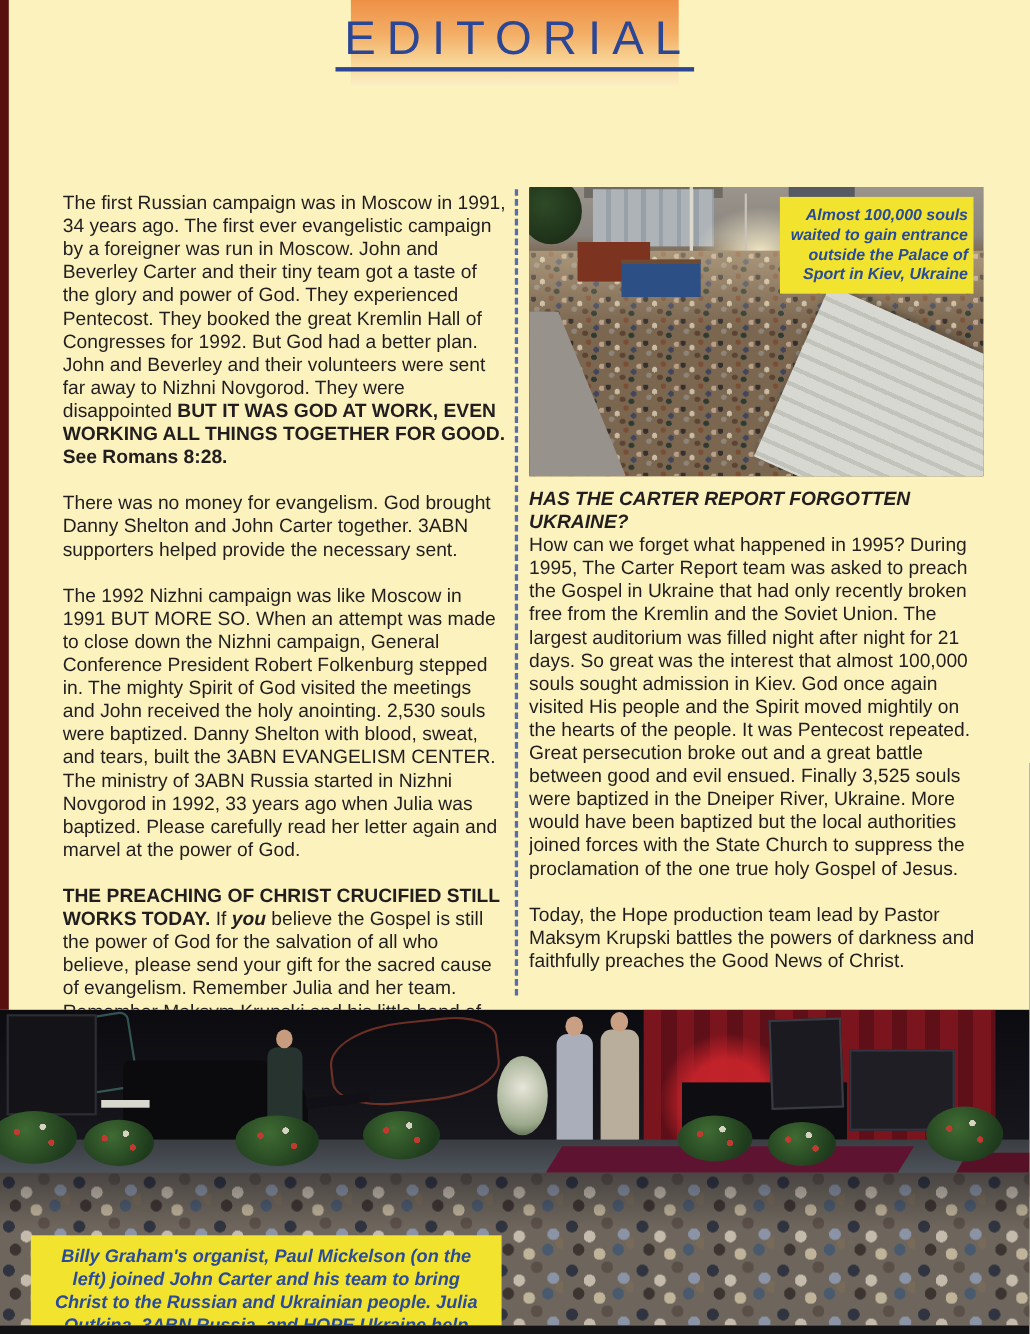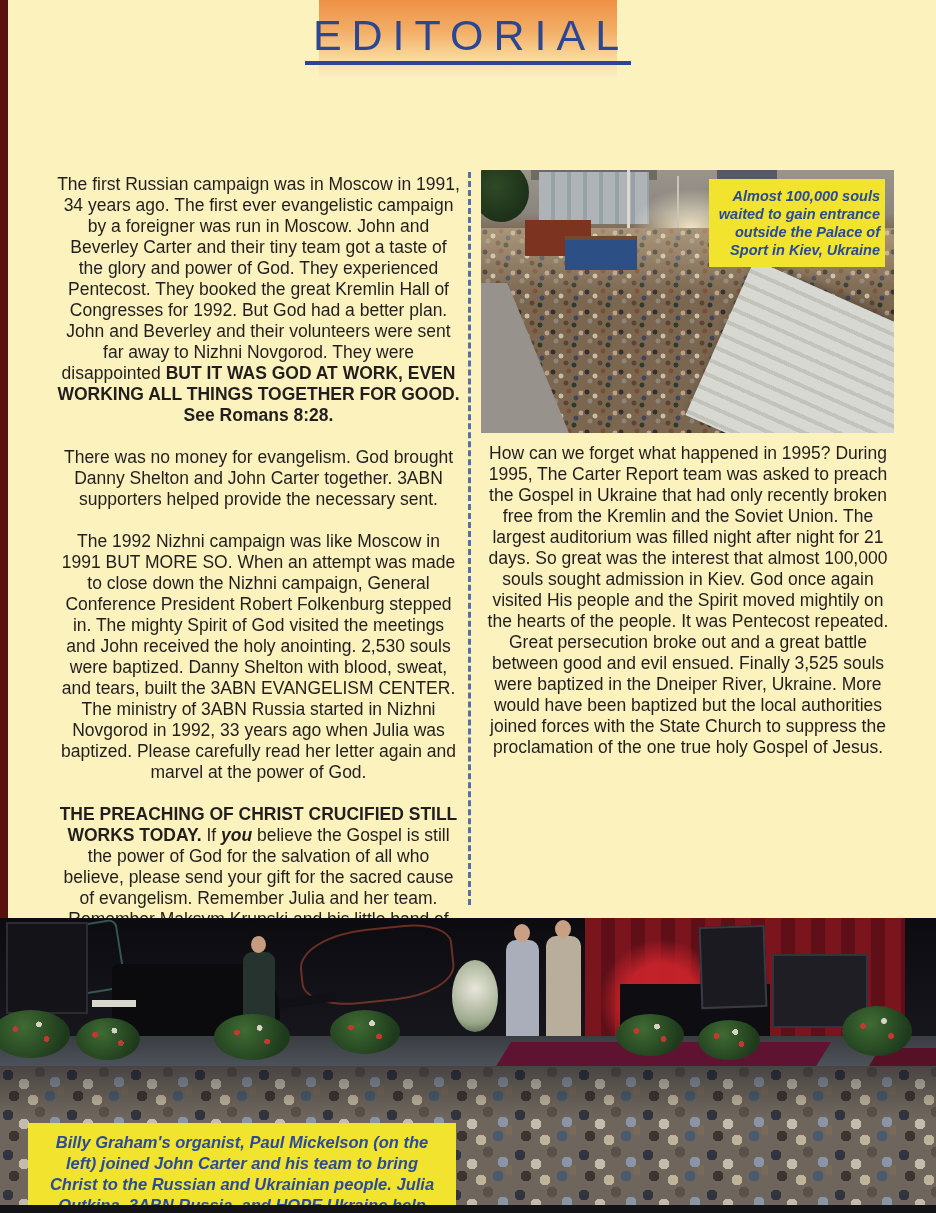"The first Russian campaign was" .col p { text-align: center -> none }
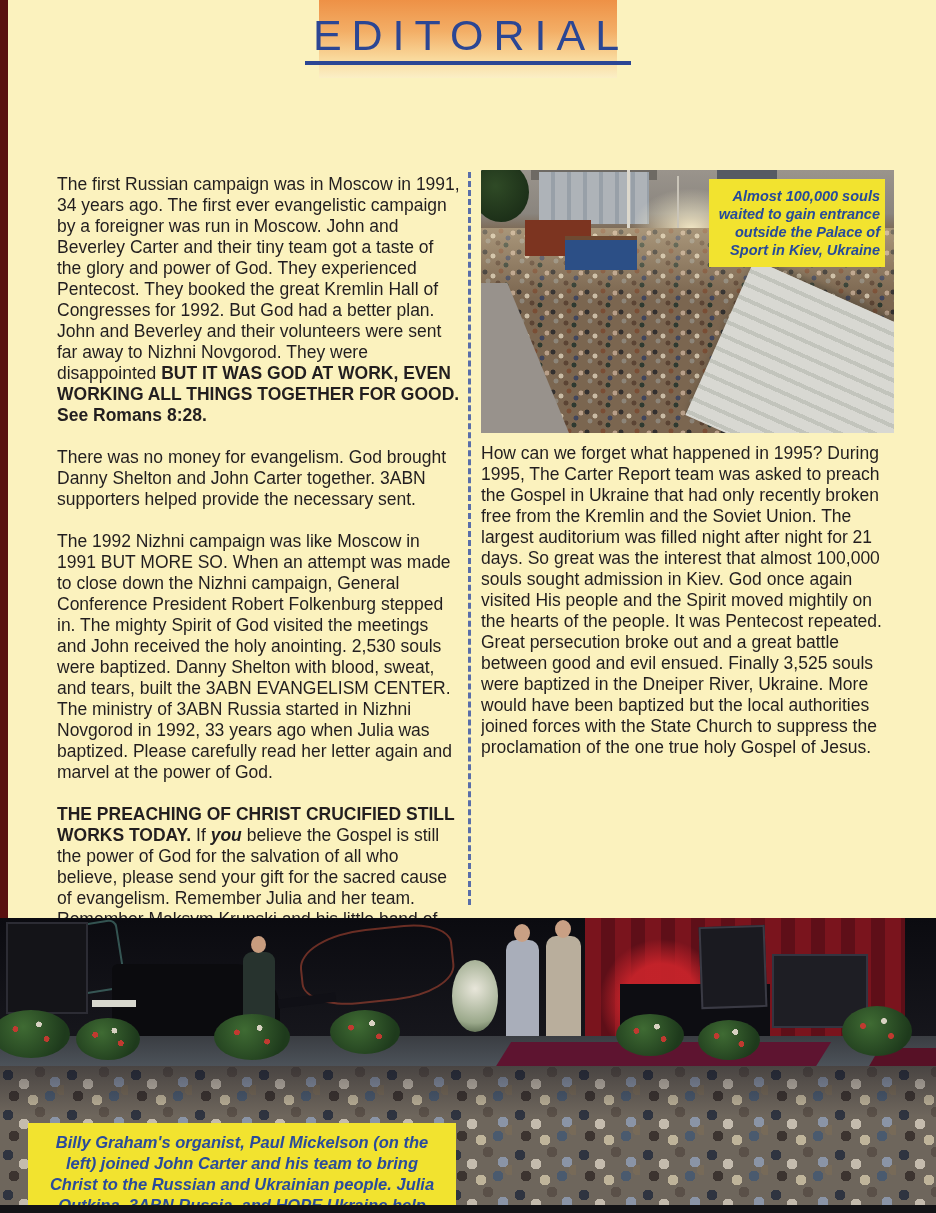"HAS THE CARTER REPORT FORGOTTEN" h3.rc-heading { html: none -> <h3>HAS THE CARTER REPORT FORGOTTEN UKRAINE?</h3> }
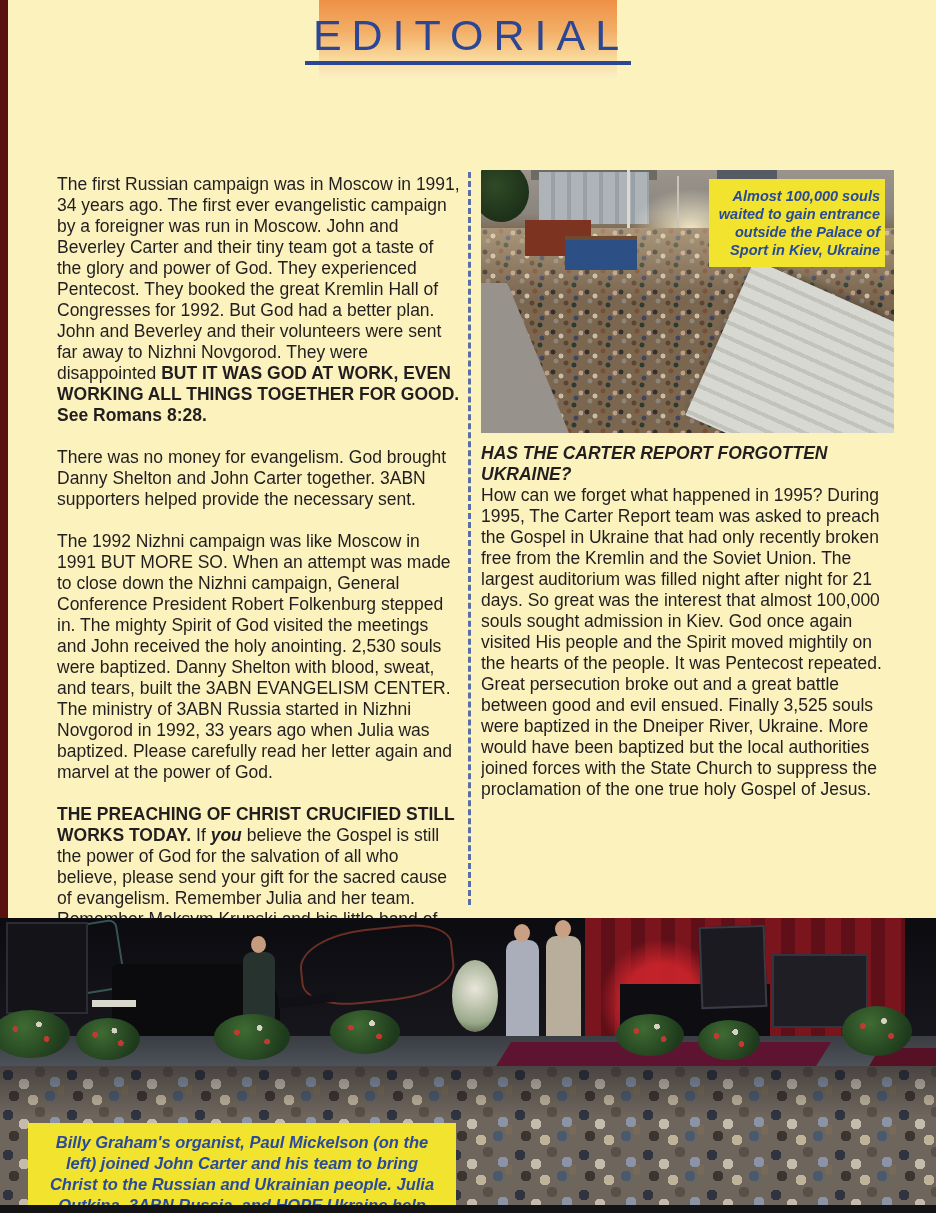"Today, the Hope production team" p { html: none -> <p><span>Today, the Hope production team lead by Pastor Maksym Krupski battles the powers of darkness and faithfully preaches the Good News of Christ.</span></p> }
